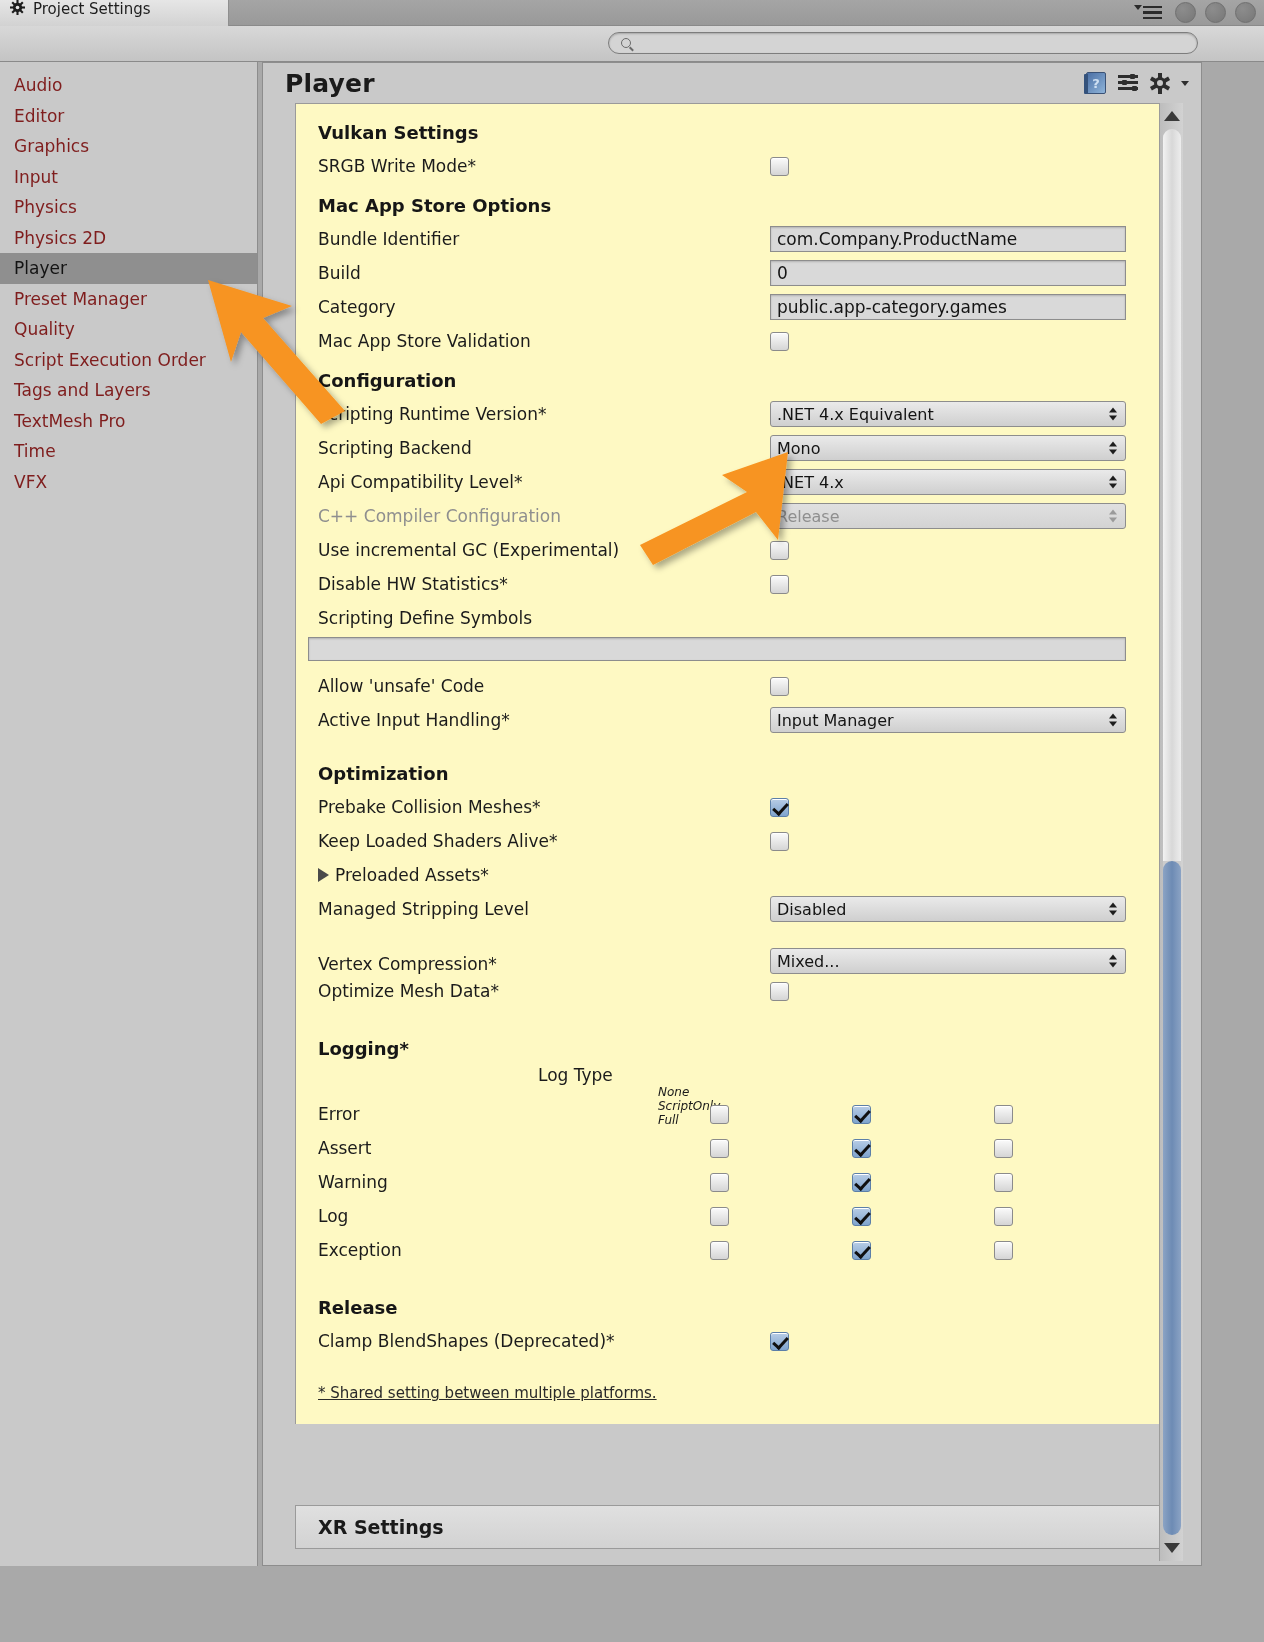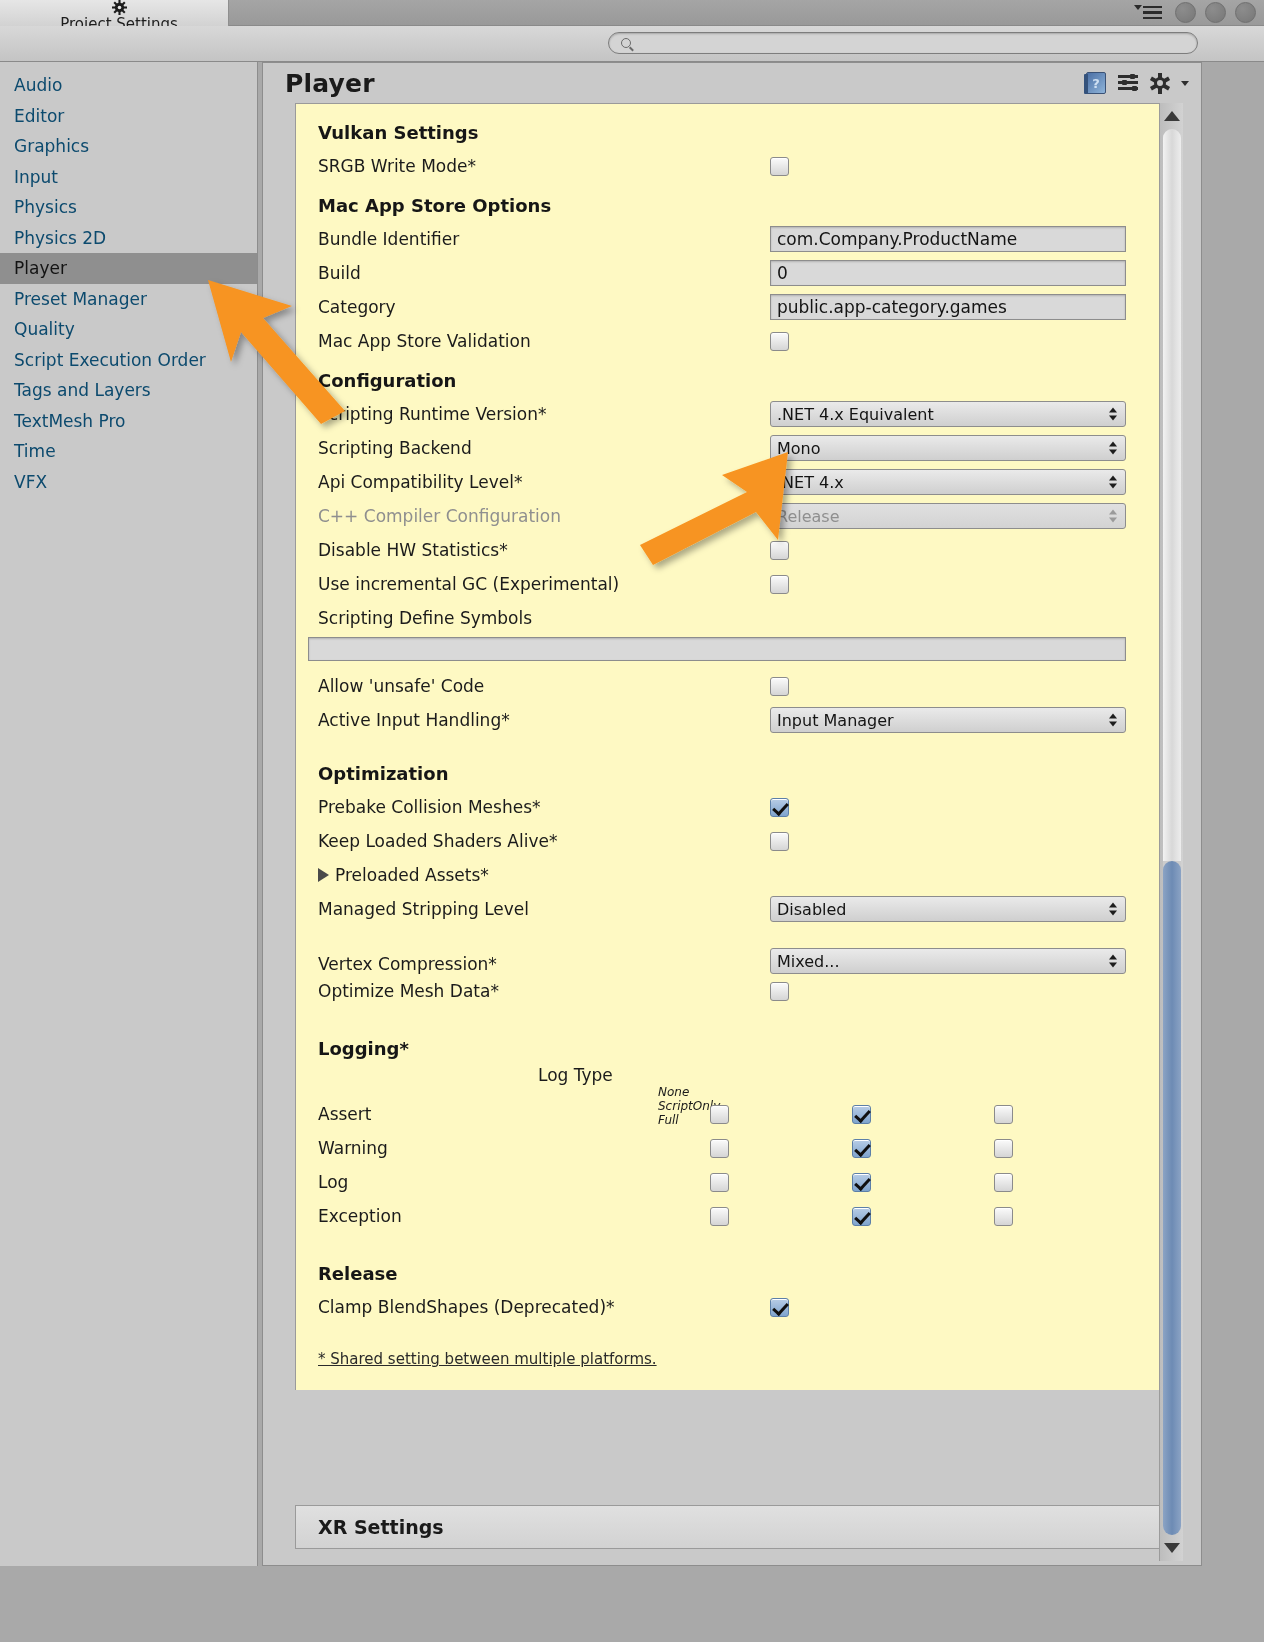"Project Settings" .tab { align-items: center -> none; flex-direction: column -> none; gap: none -> 8px }
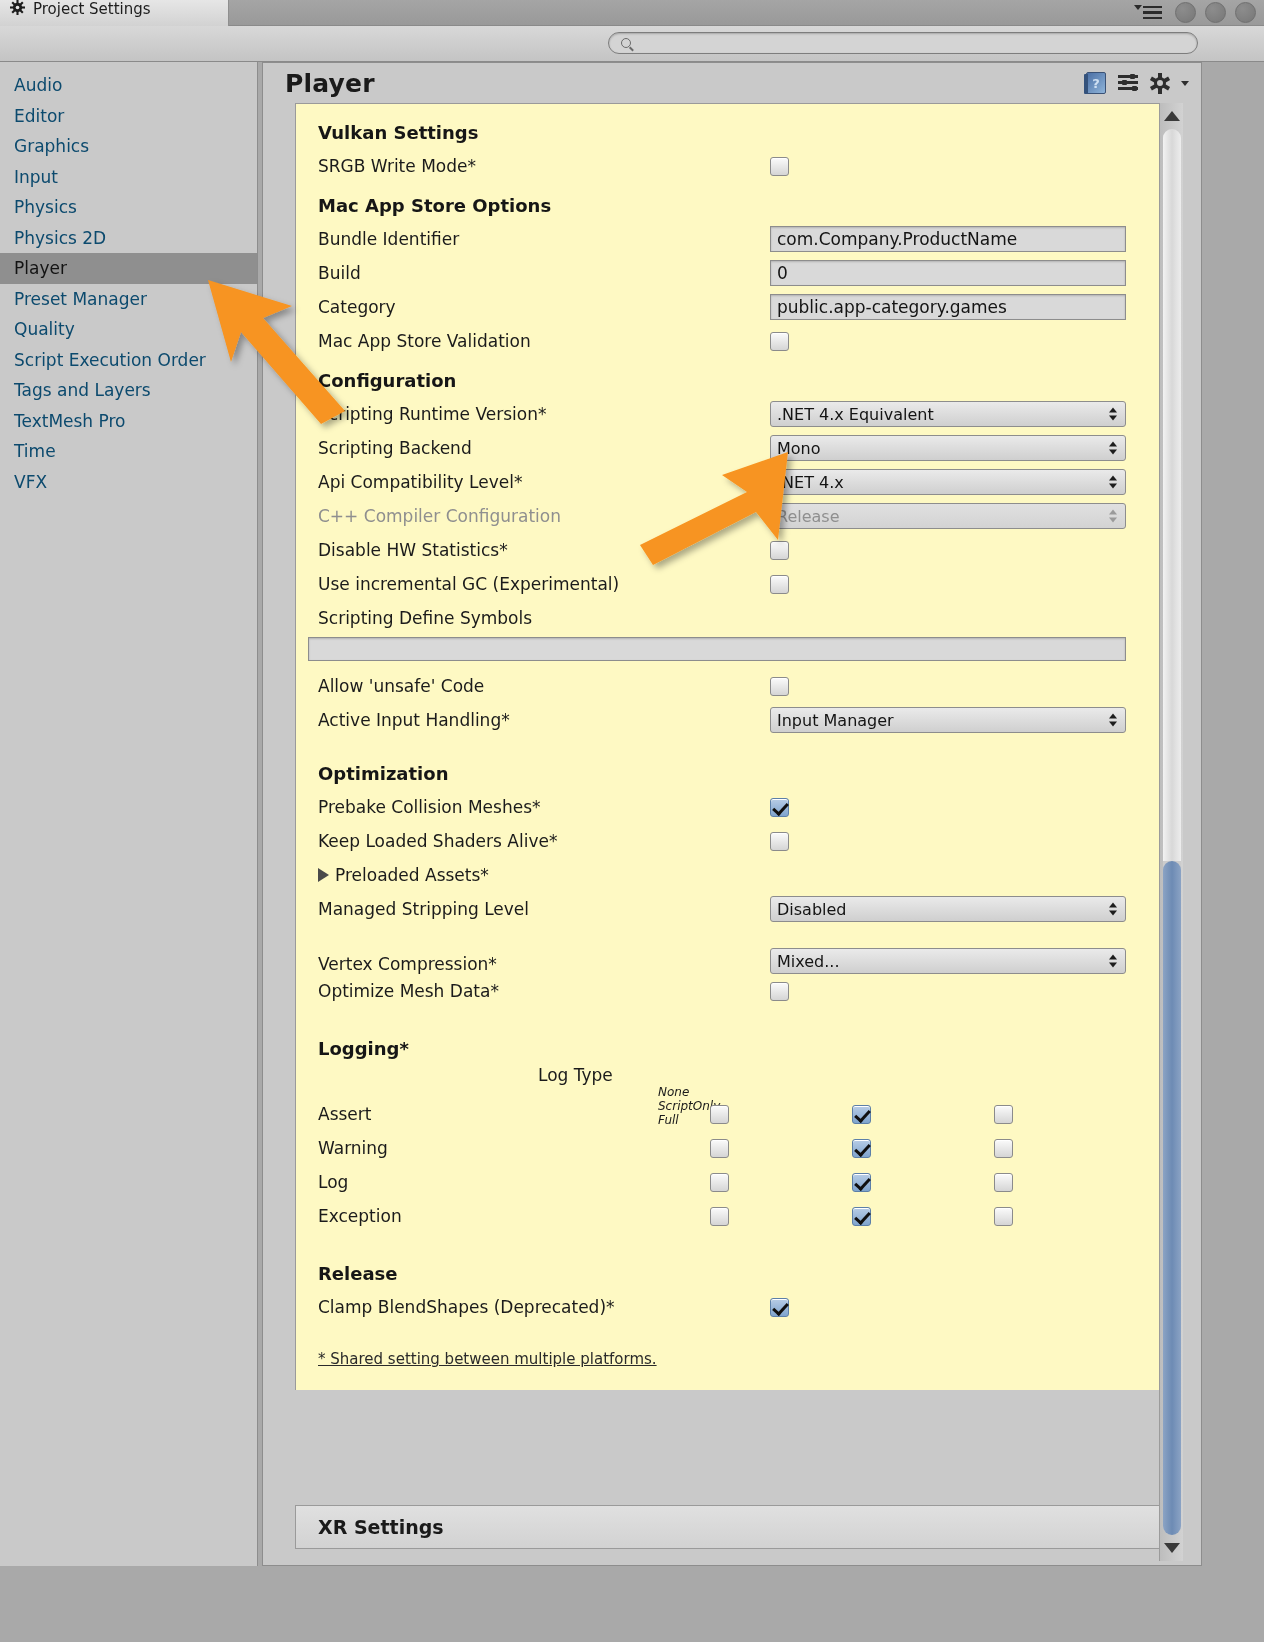"Audio" .side-item { color: #0c4a6e -> #7f1d1d }
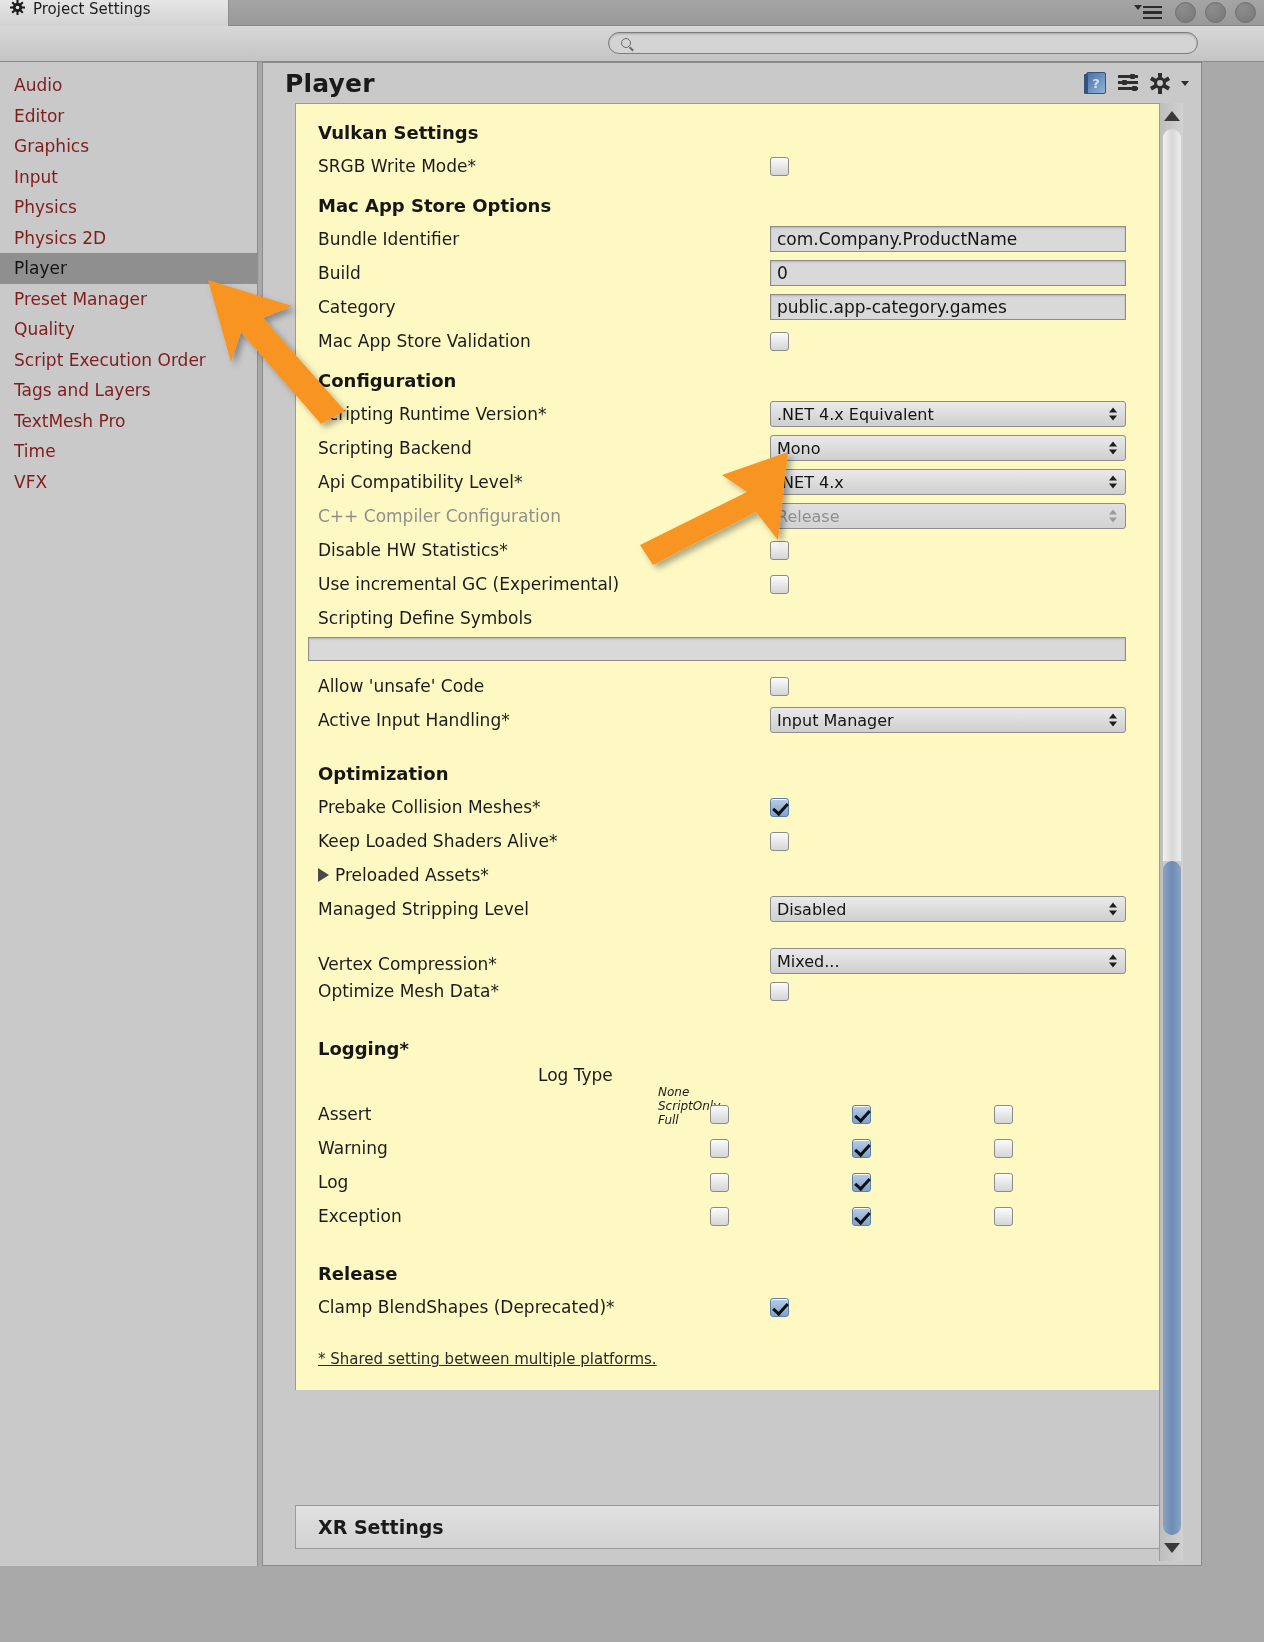"Disable HW Statistics*" div.row { order: before "Use incremental GC (Experimental)" -> after "Use incremental GC (Experimental)" }
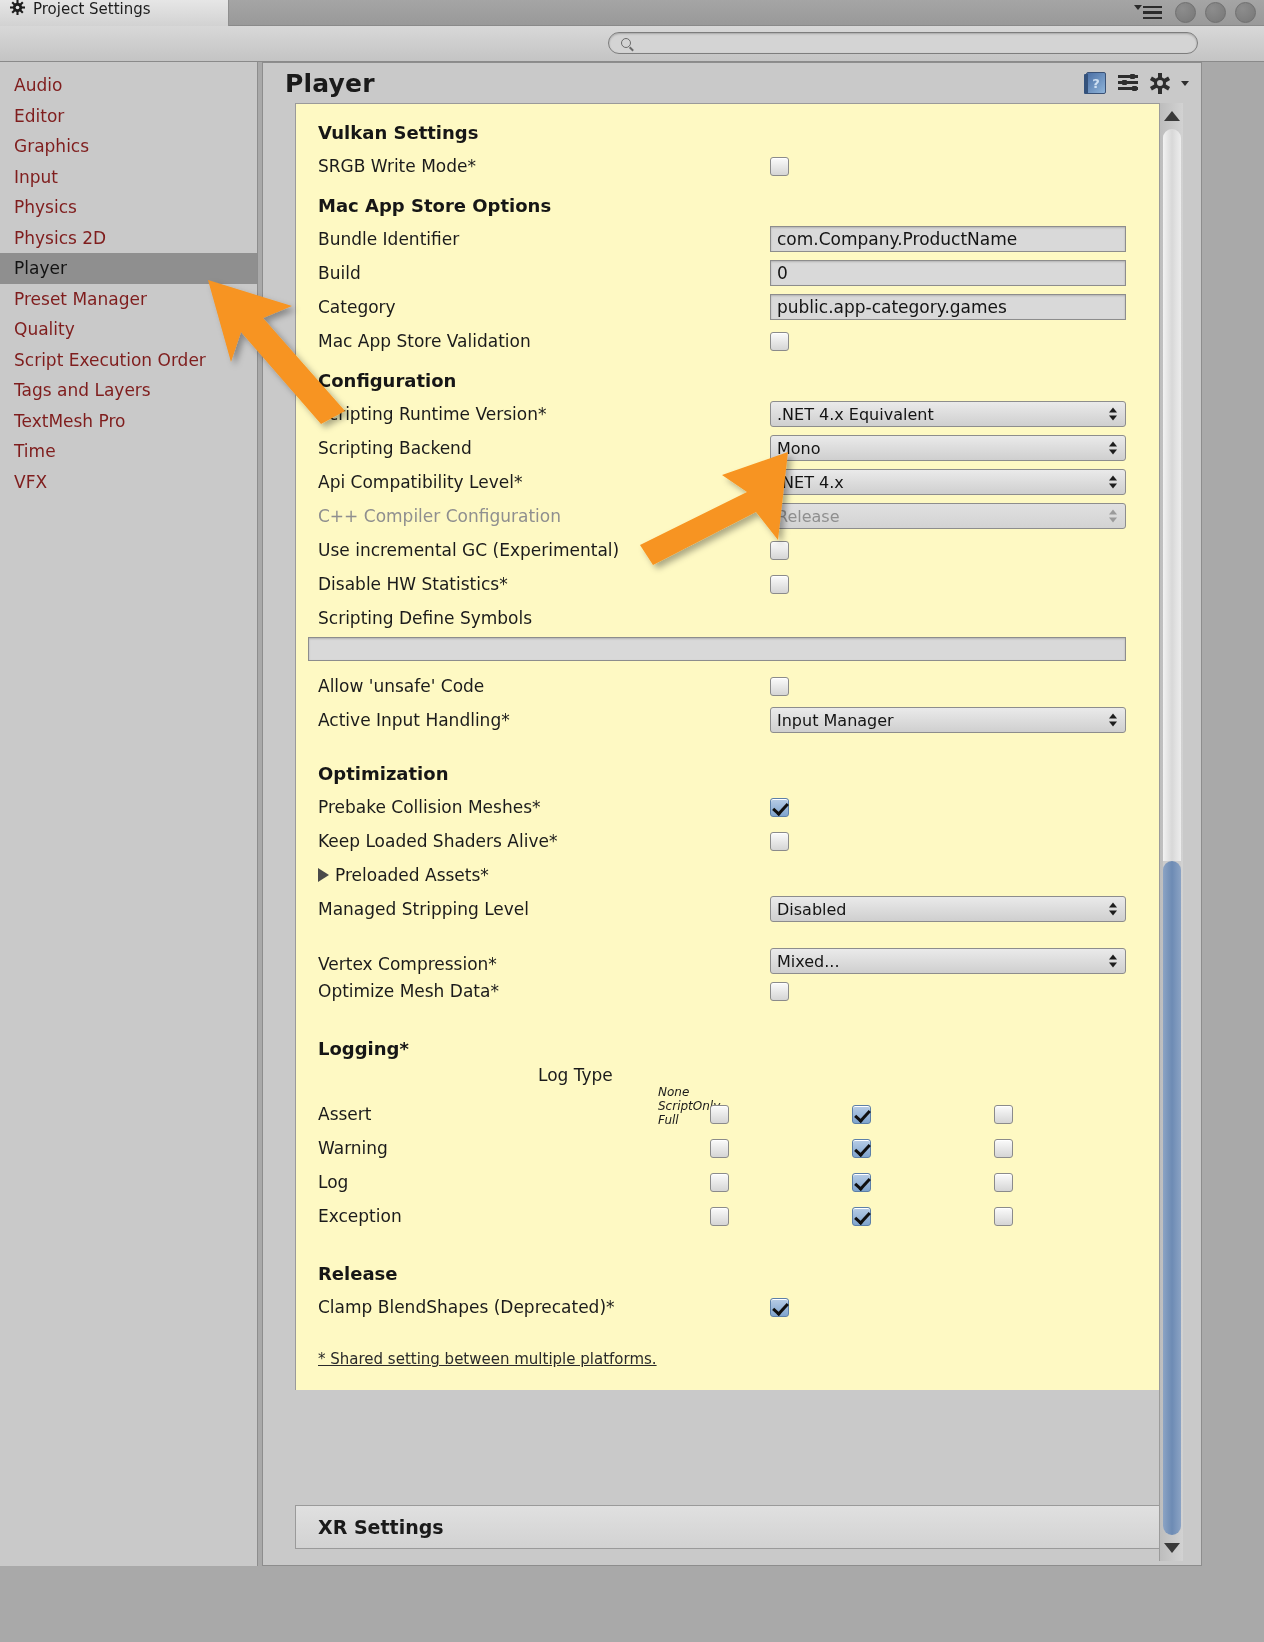"Error" div.logrow { html: none -> <div> <span>Error</span> <span> <span></span> </span> <span> <span></span> </span> <span> <span></span> </span> </div> }
